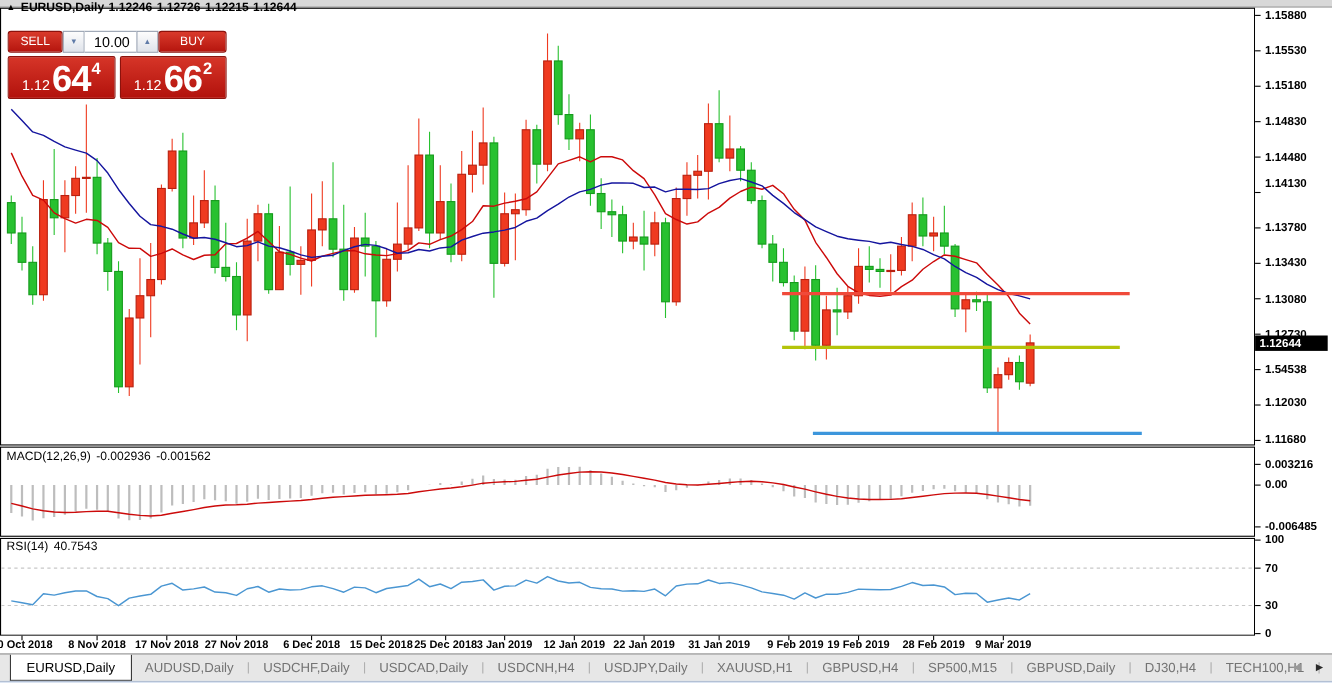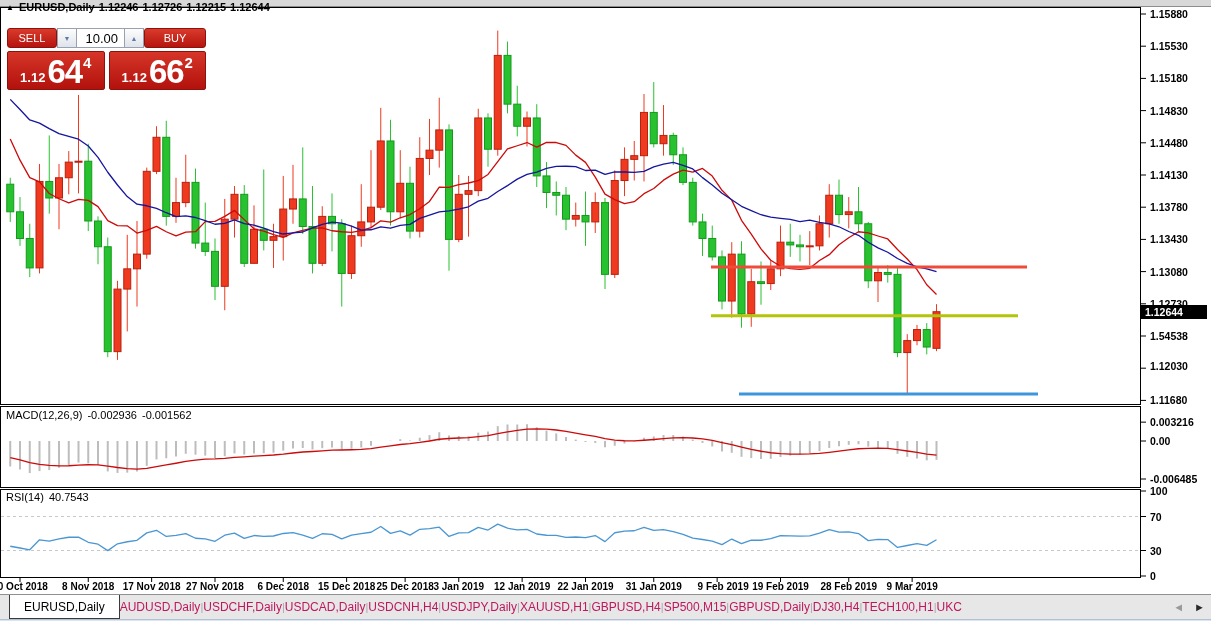"1.12" .pricebox .pfx { font-weight: 700 -> 400 }
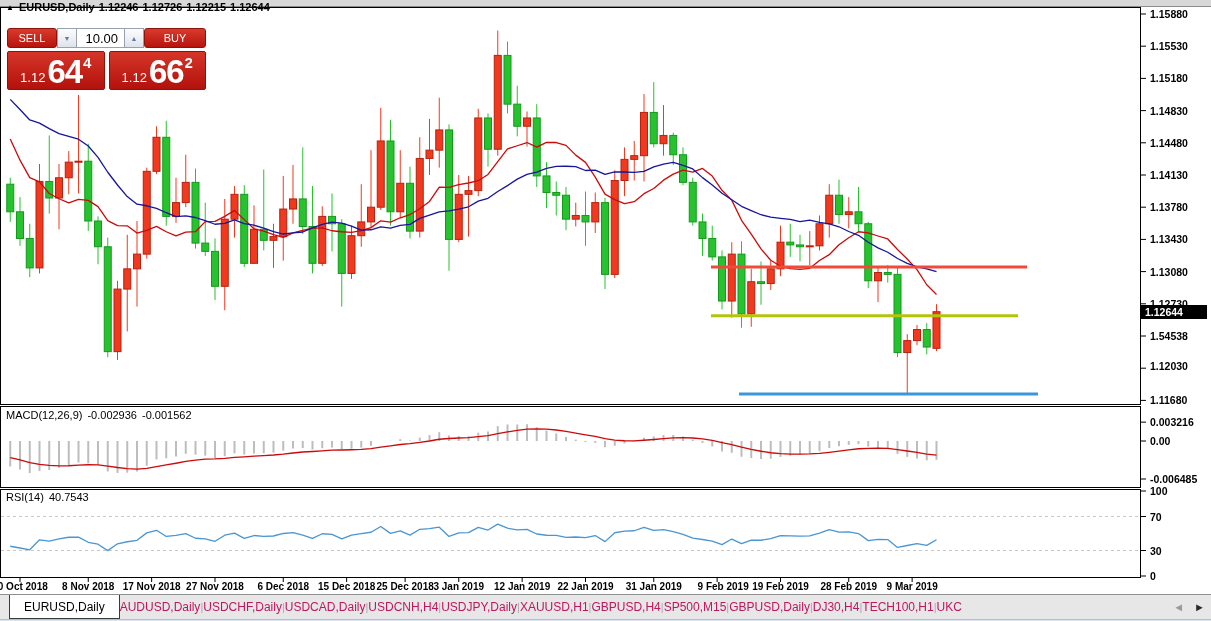"1.14130" div.ylab { top: 168px -> 160px }
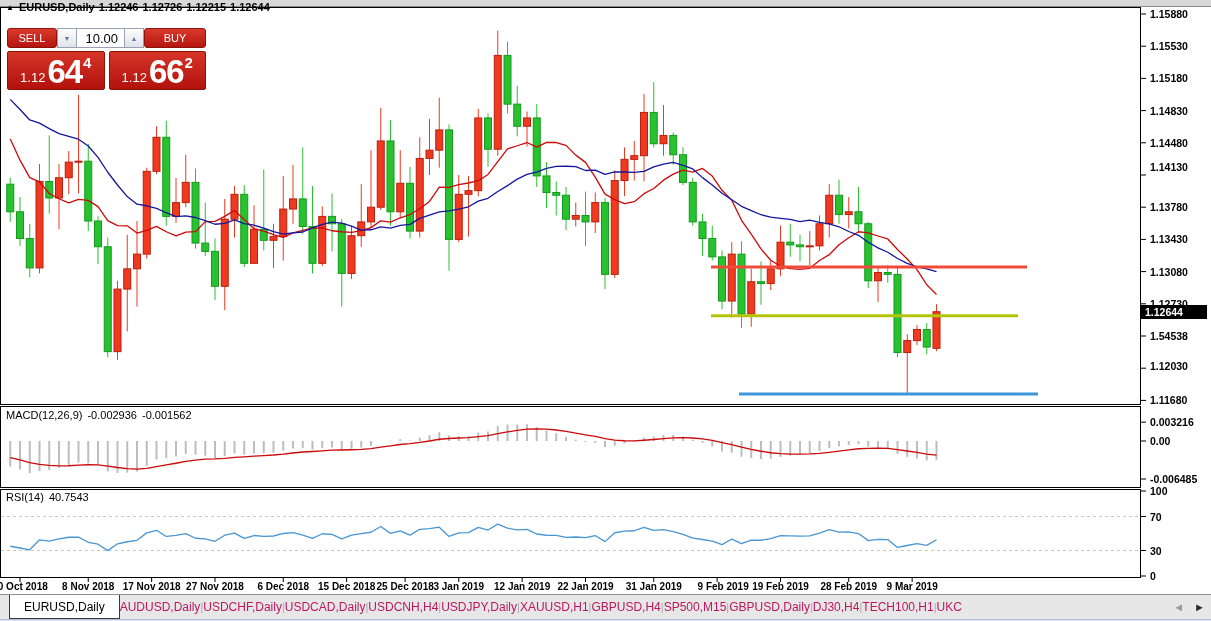"AUDUSD,Daily" .tab { color: #be185d -> #737373; padding: 0 0 -> 0 12px }
